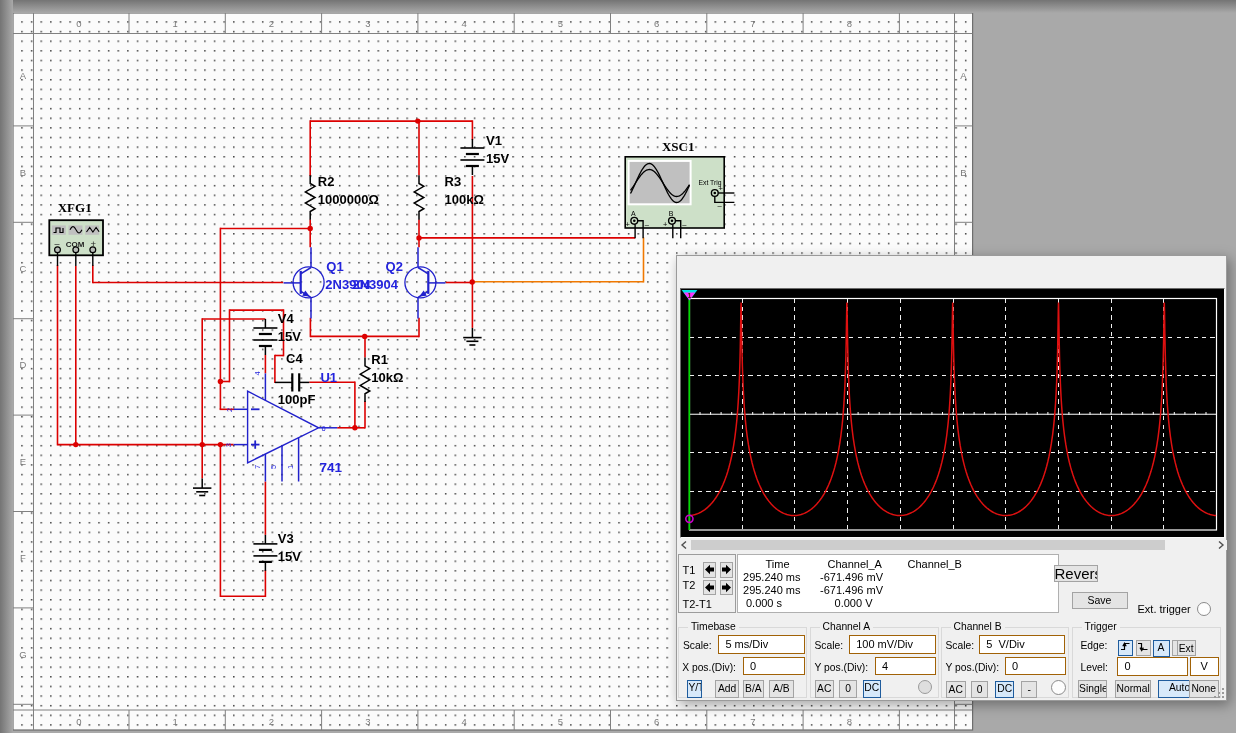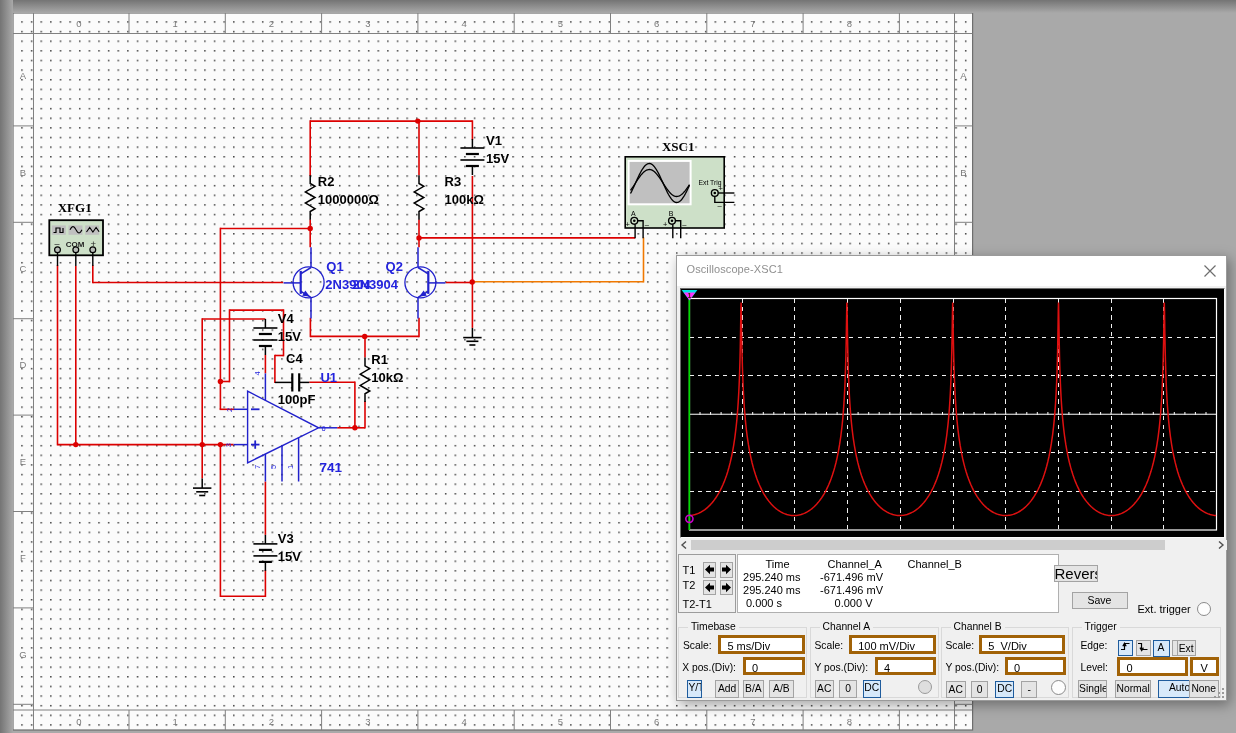"Oscilloscope-XSC1" div { html: <div> <span>Oscilloscope-XSC1</span> <svg> <path></path> </svg> </div> -> none }
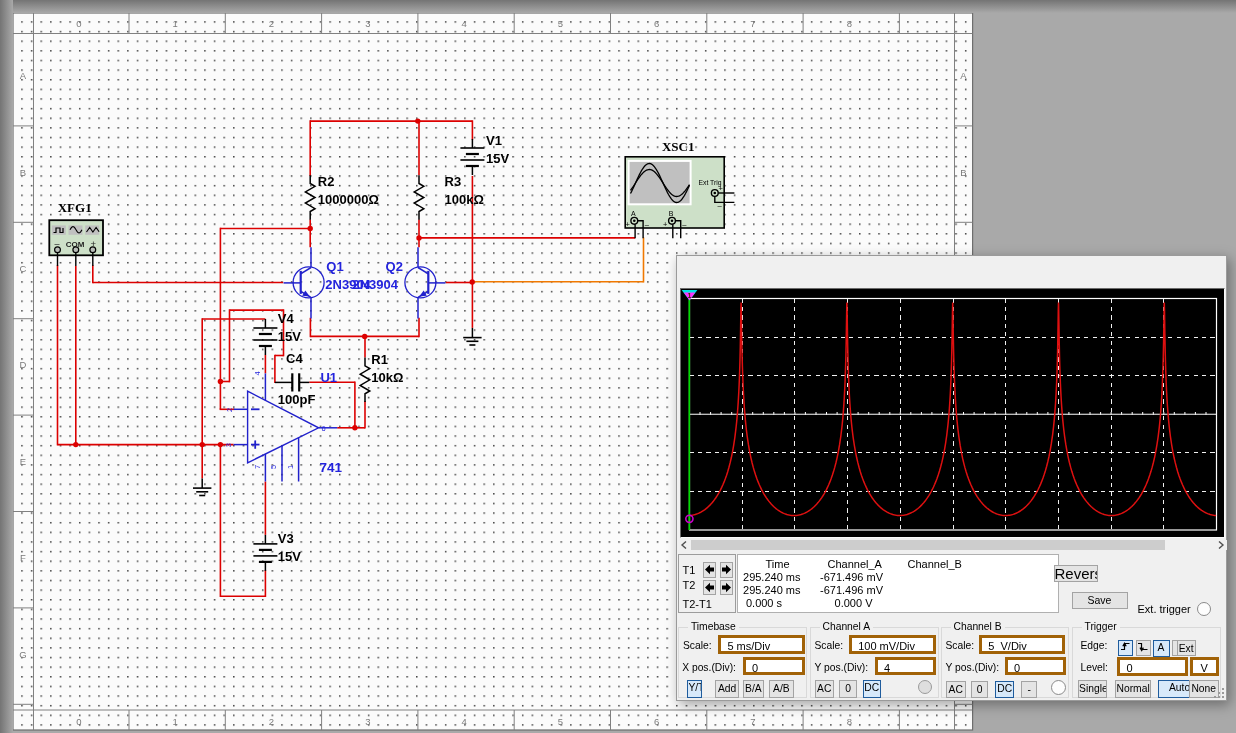"5 ms/Div" .inp { border: 3px solid #a16207 -> 1px solid #a16207 }
